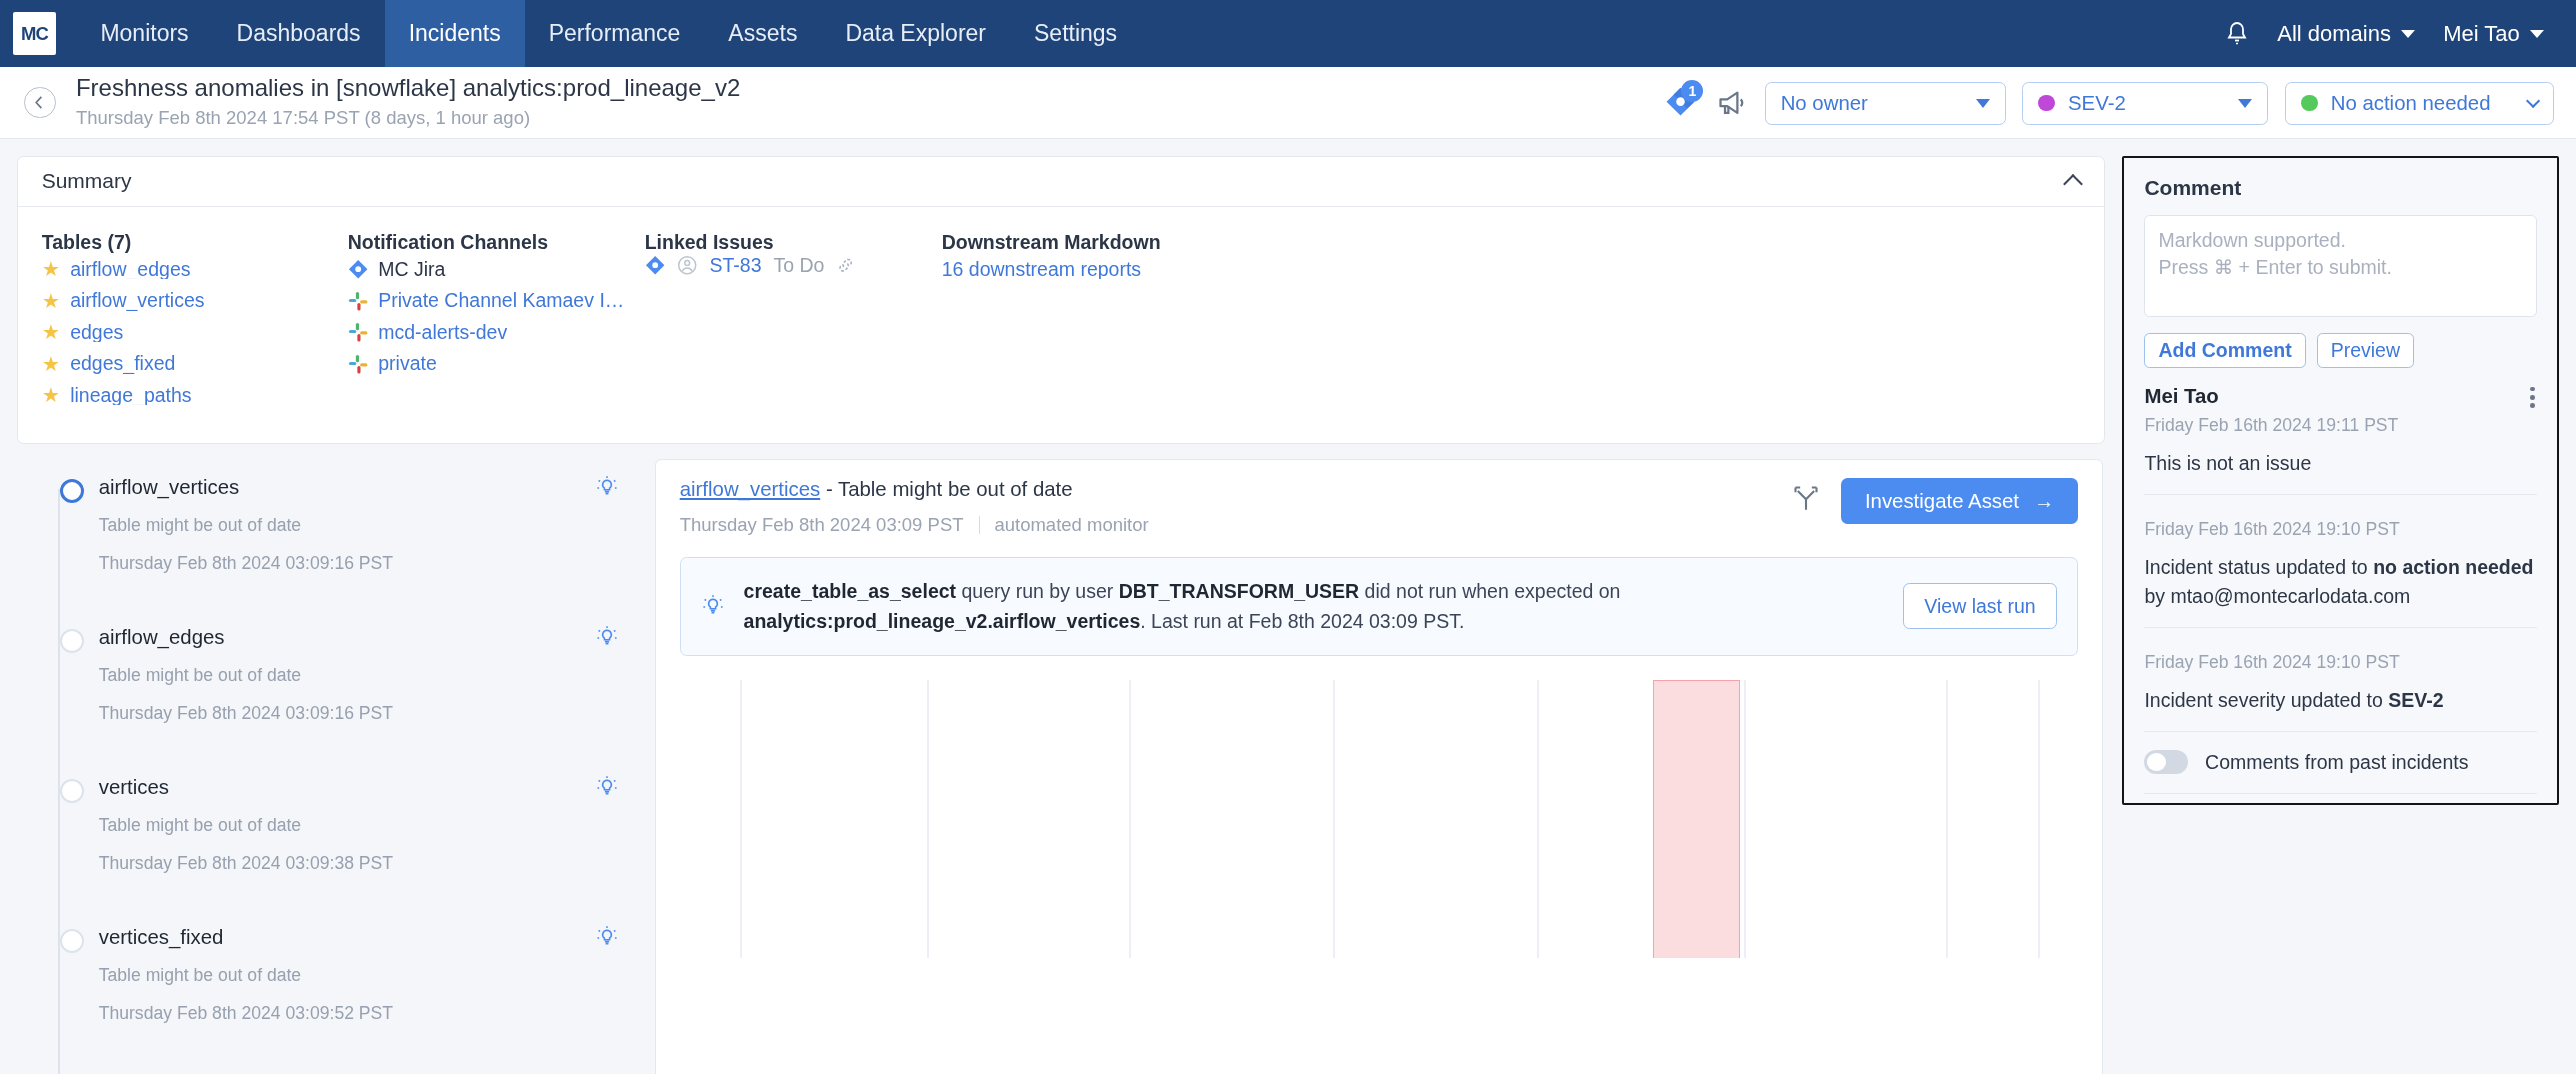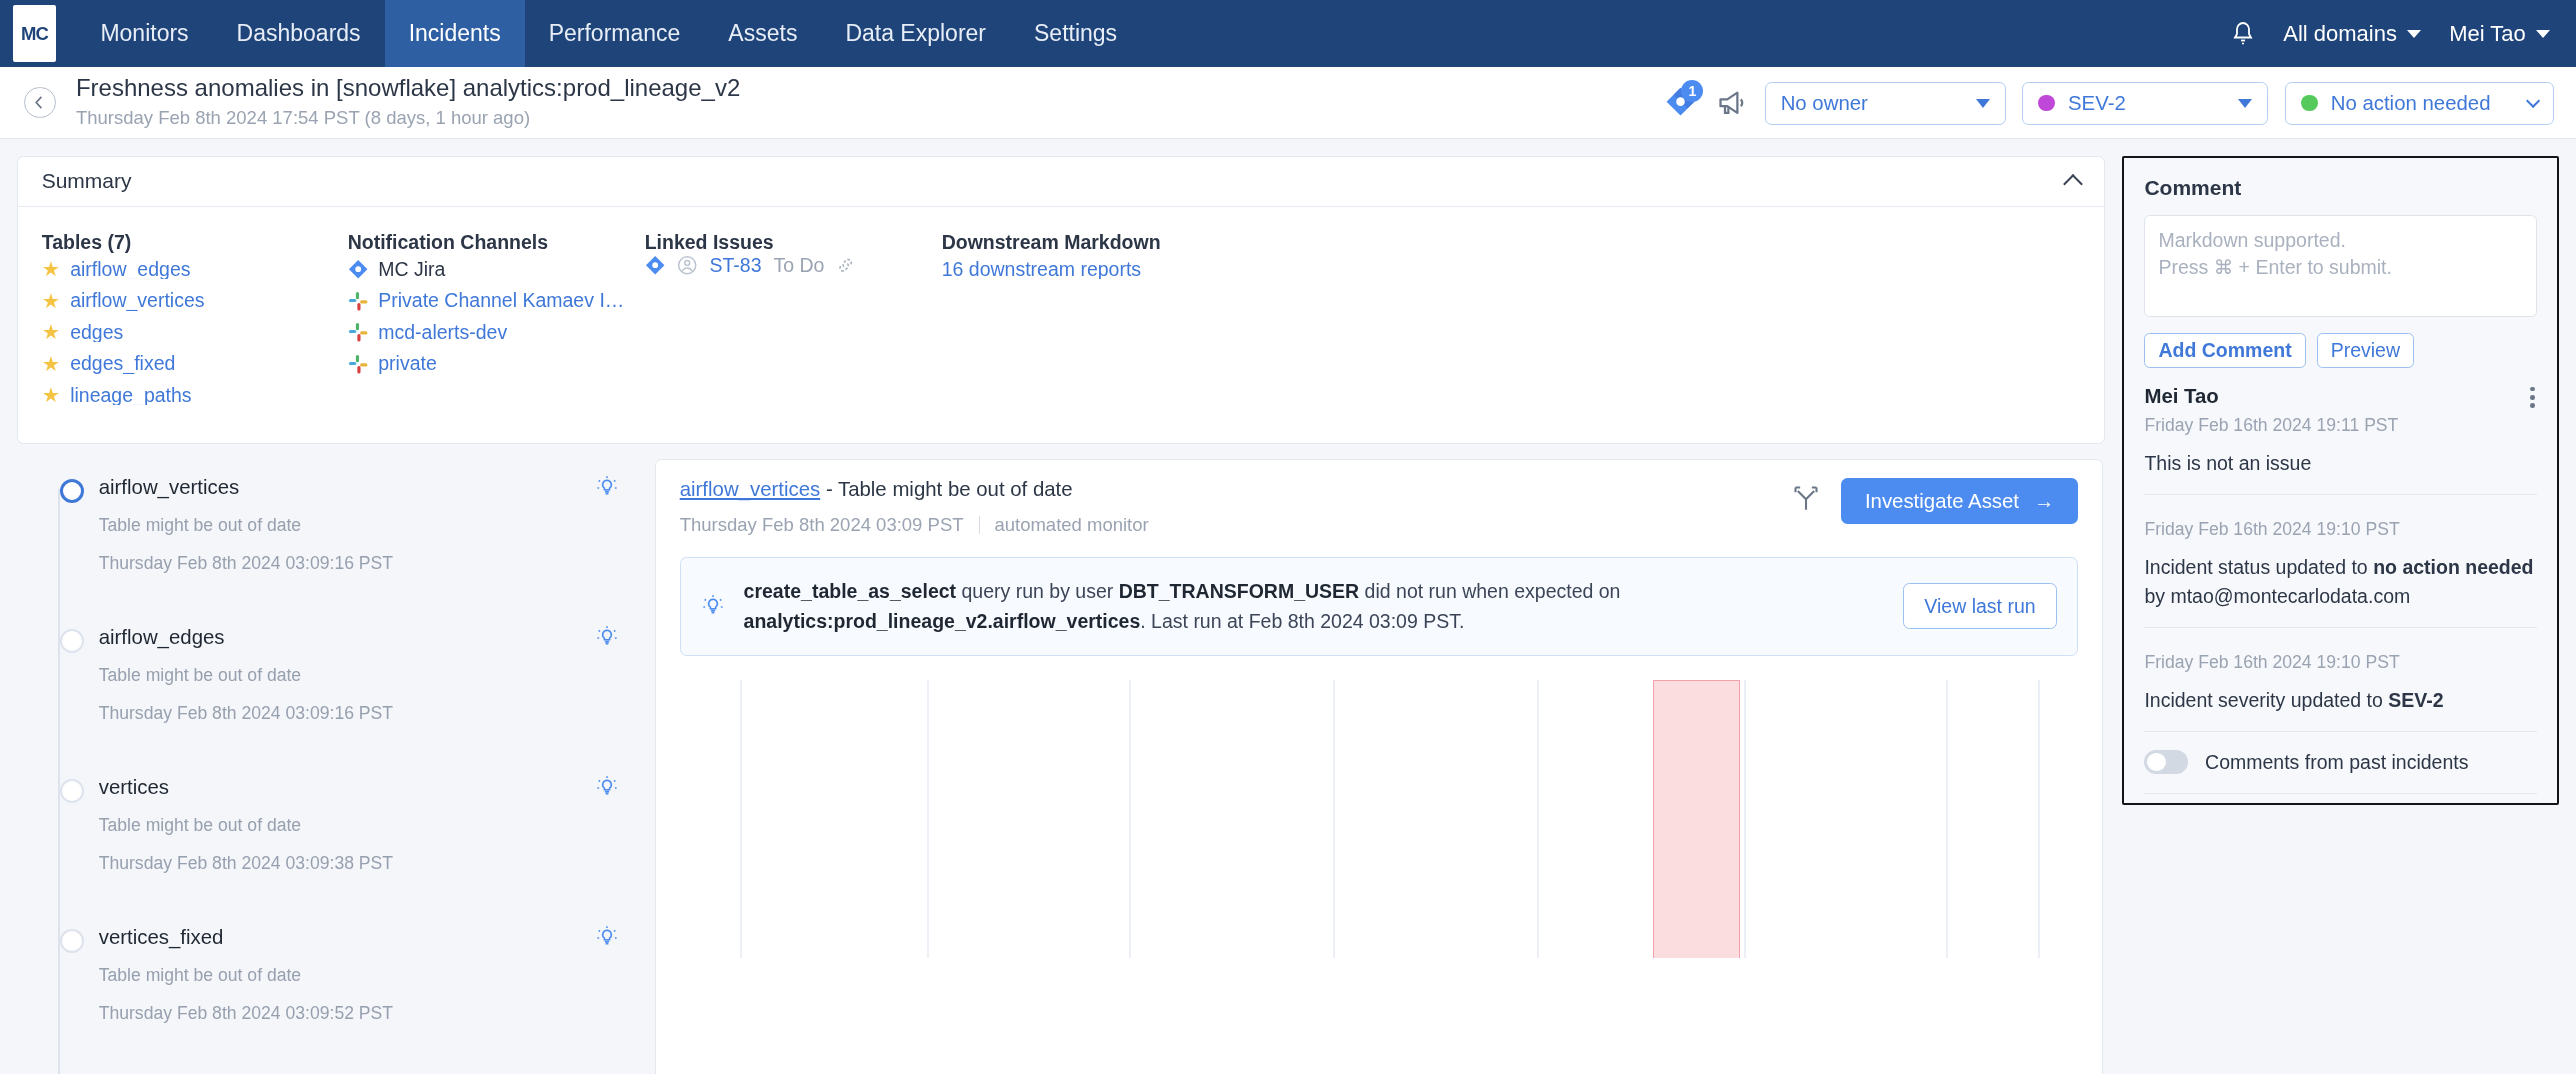"MC" .logo { height: 57px -> 43px }
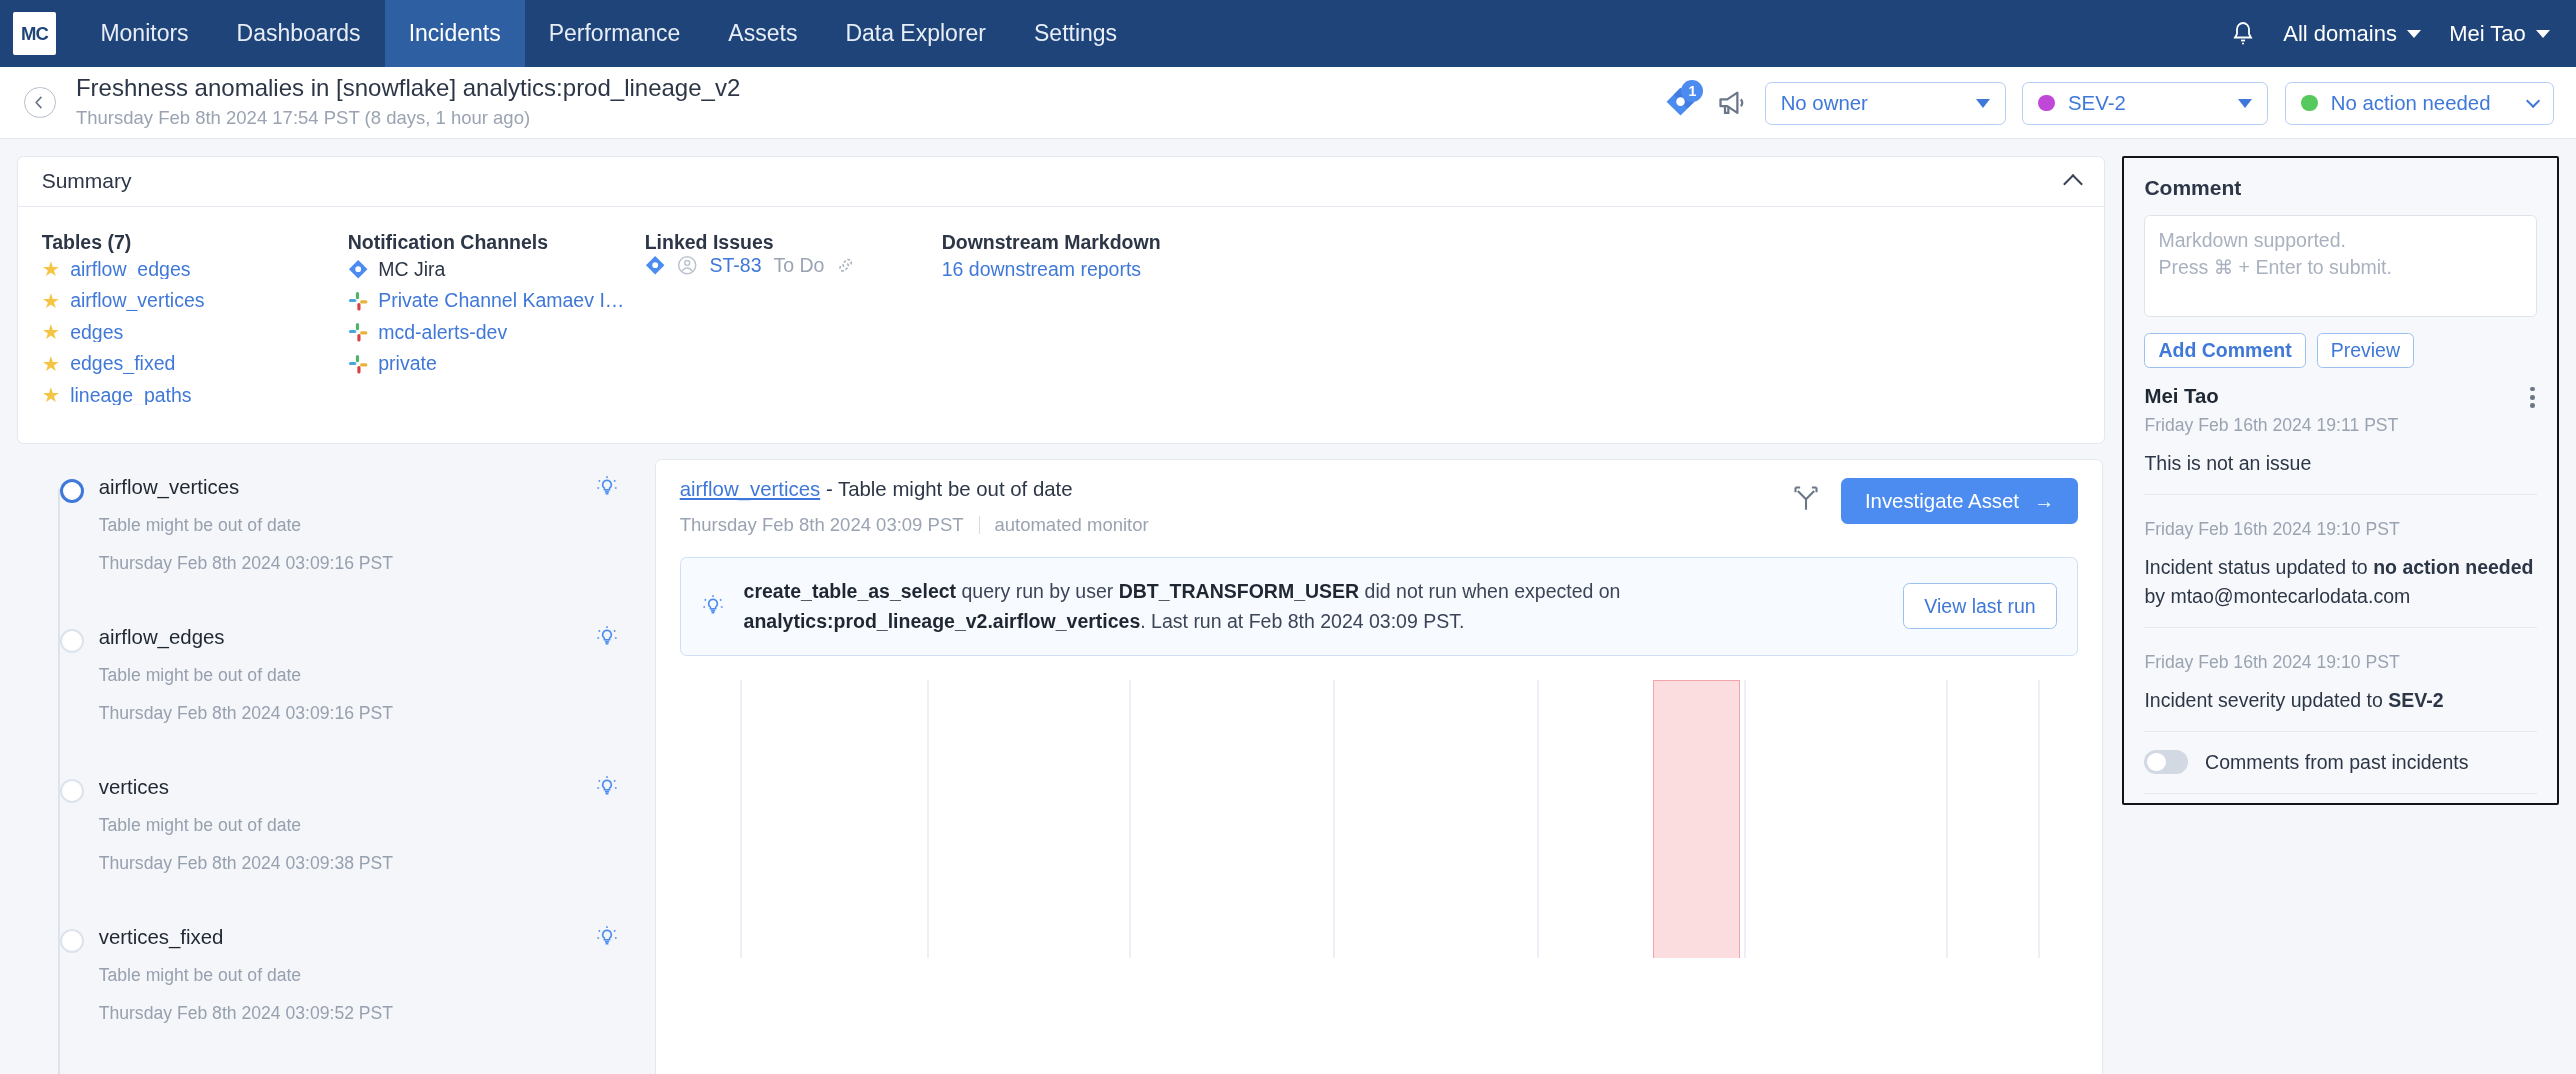"All domains" .navright { right: 26px -> 32px }
